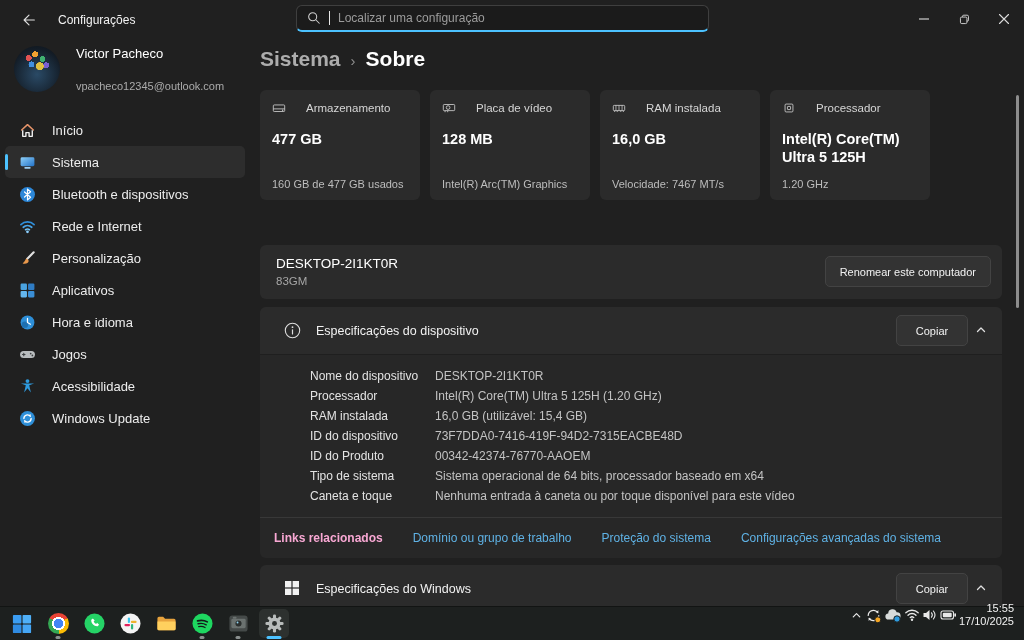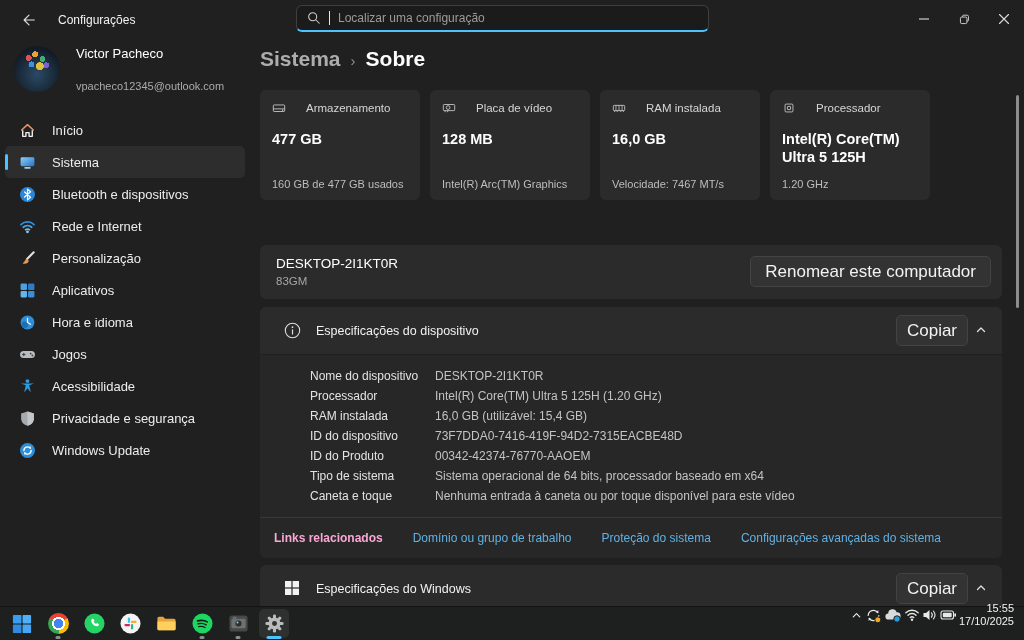"Renomear este computador" .btn { font-size: 17px -> 11px }
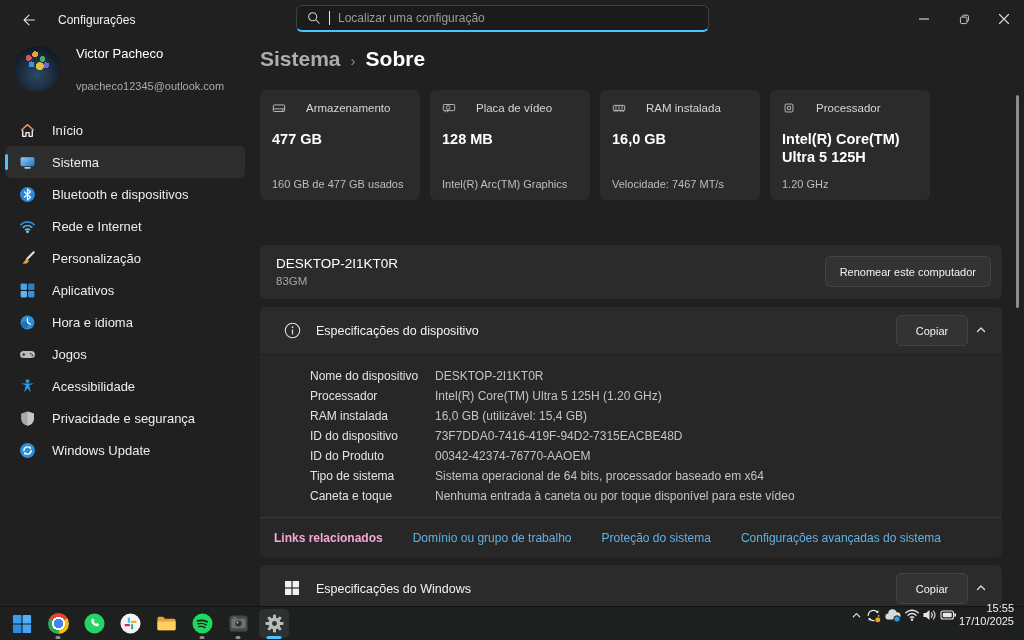"Privacidade e segurança" div.nav-item { html: <div> <svg> <path></path> <path></path> </svg> <span>Privacidade e segurança</span> </div> -> none }
